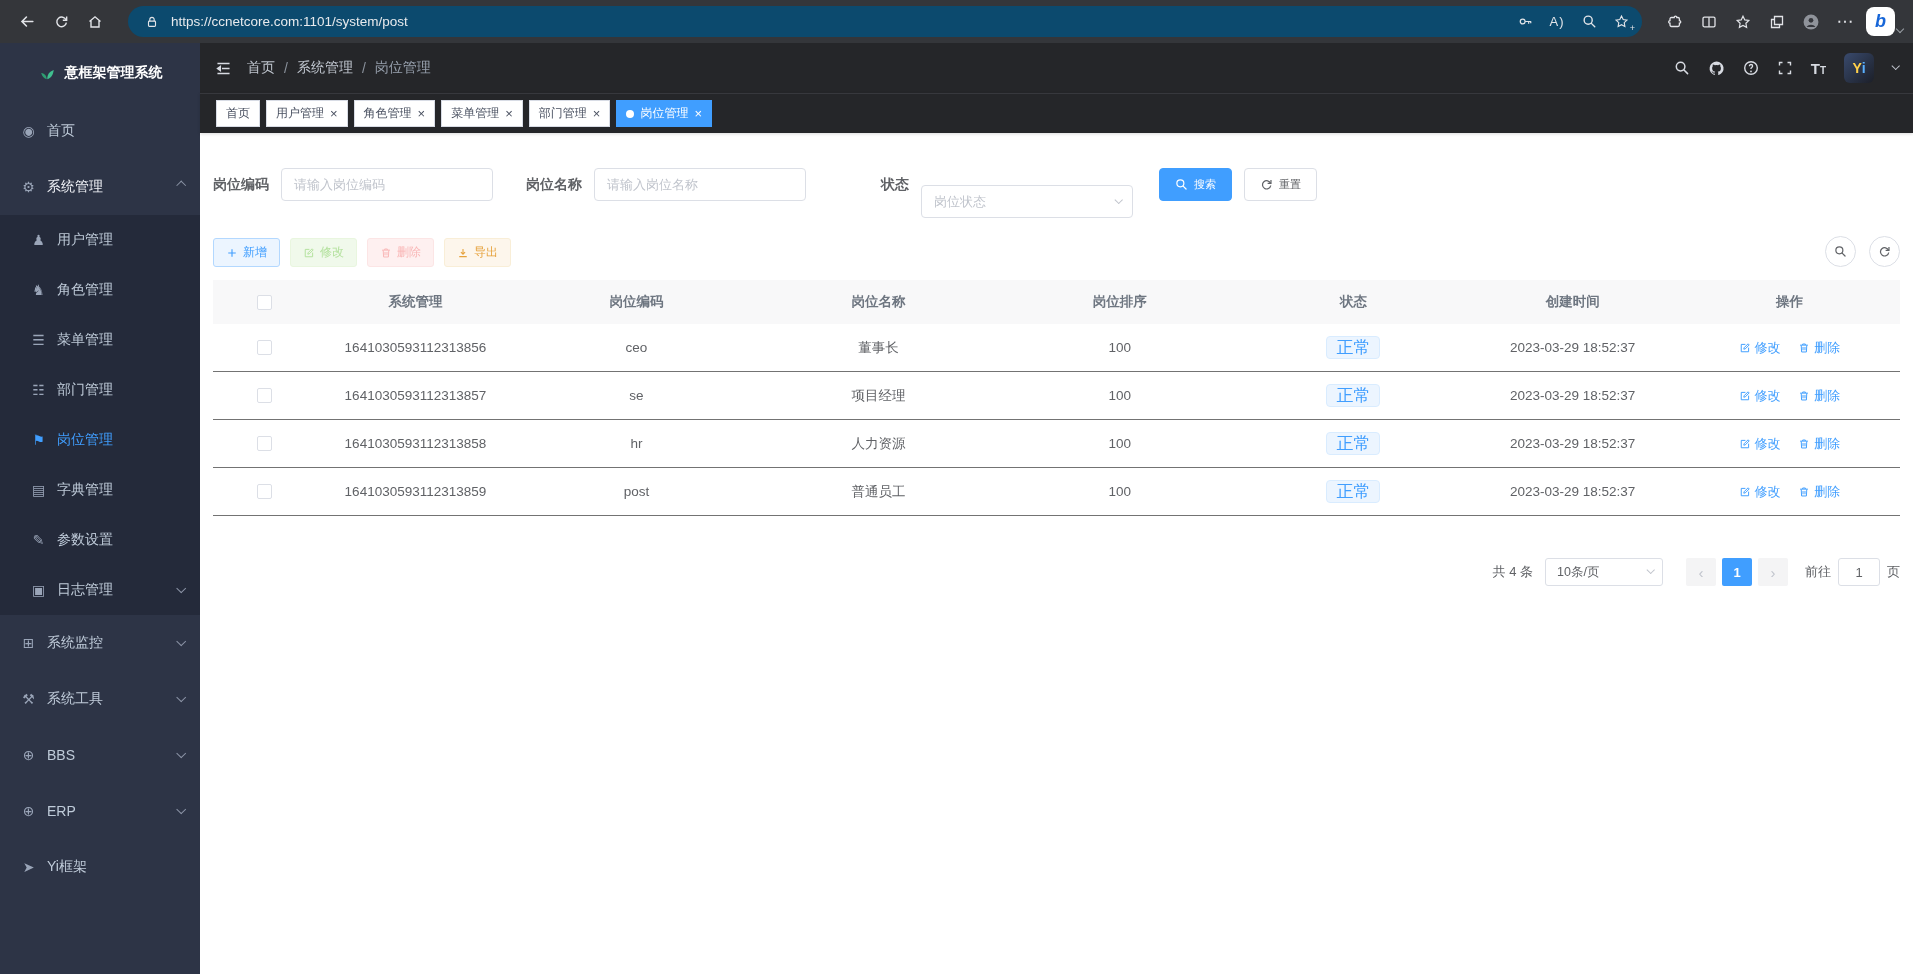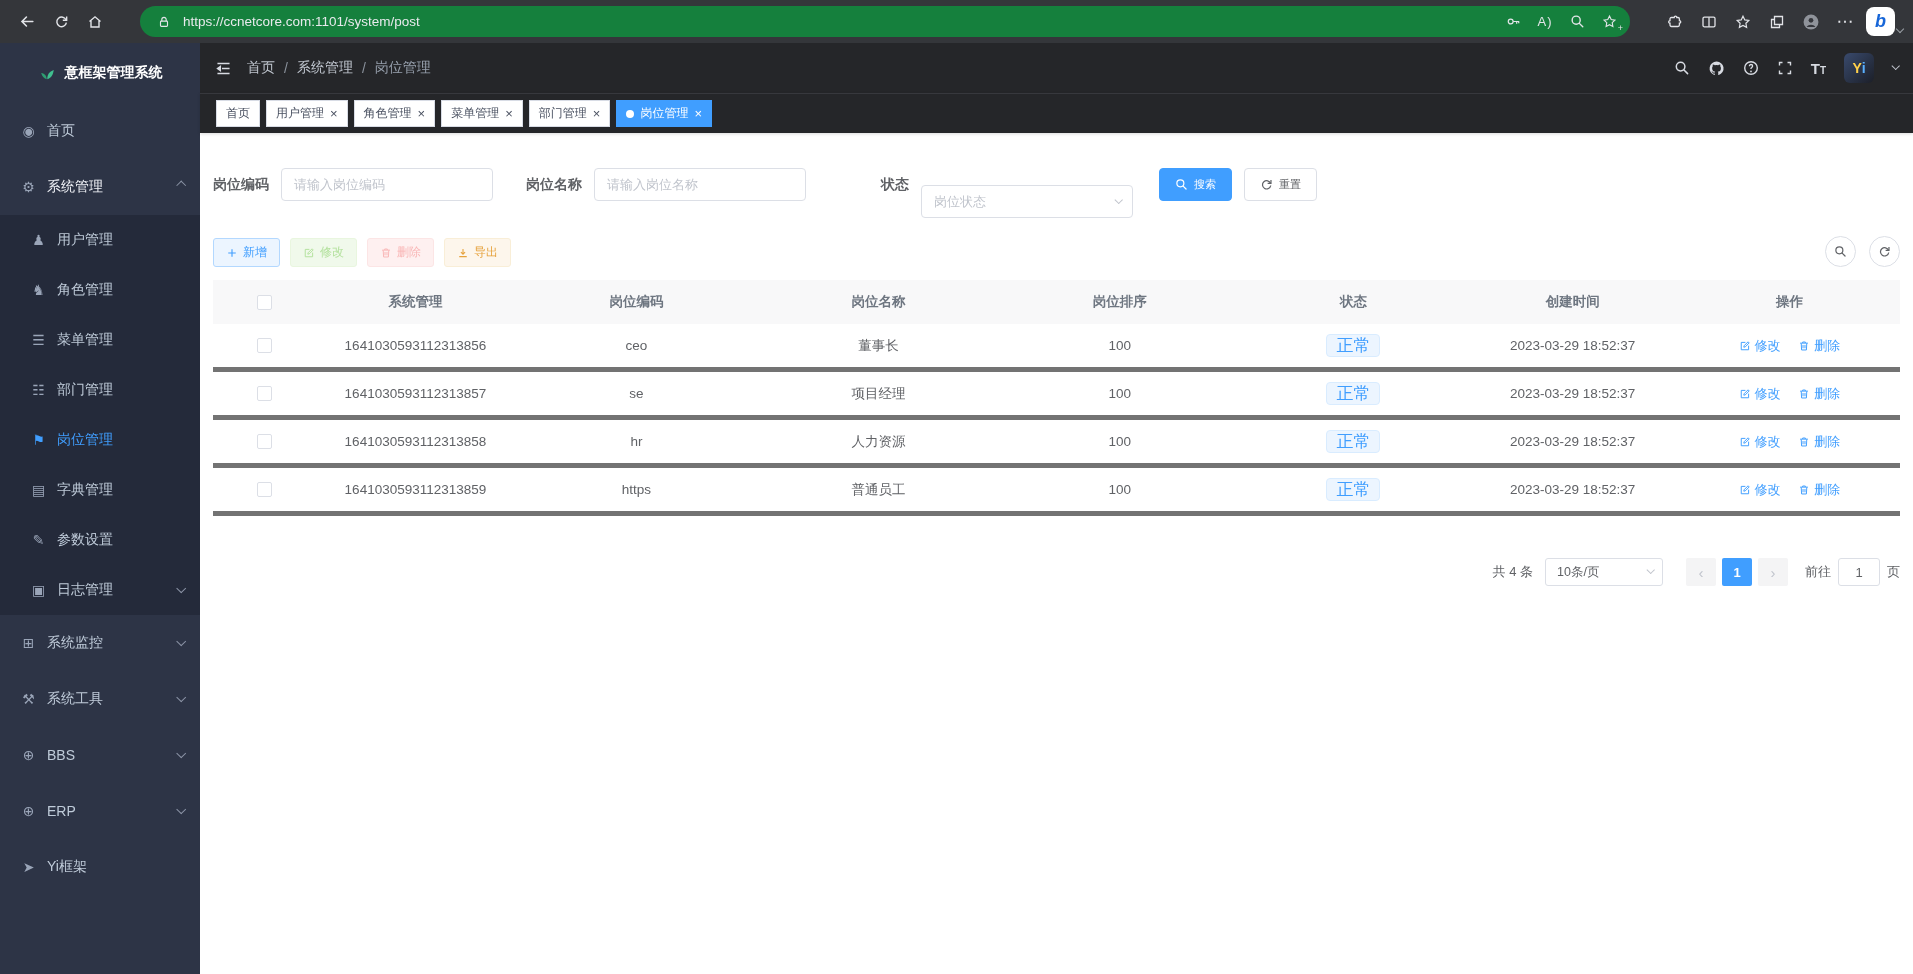"https://ccnetcore.com:1101/system/post" .url-pill { background: #15803d -> #0c4a6e; margin: 0 28px -> 0 16px }
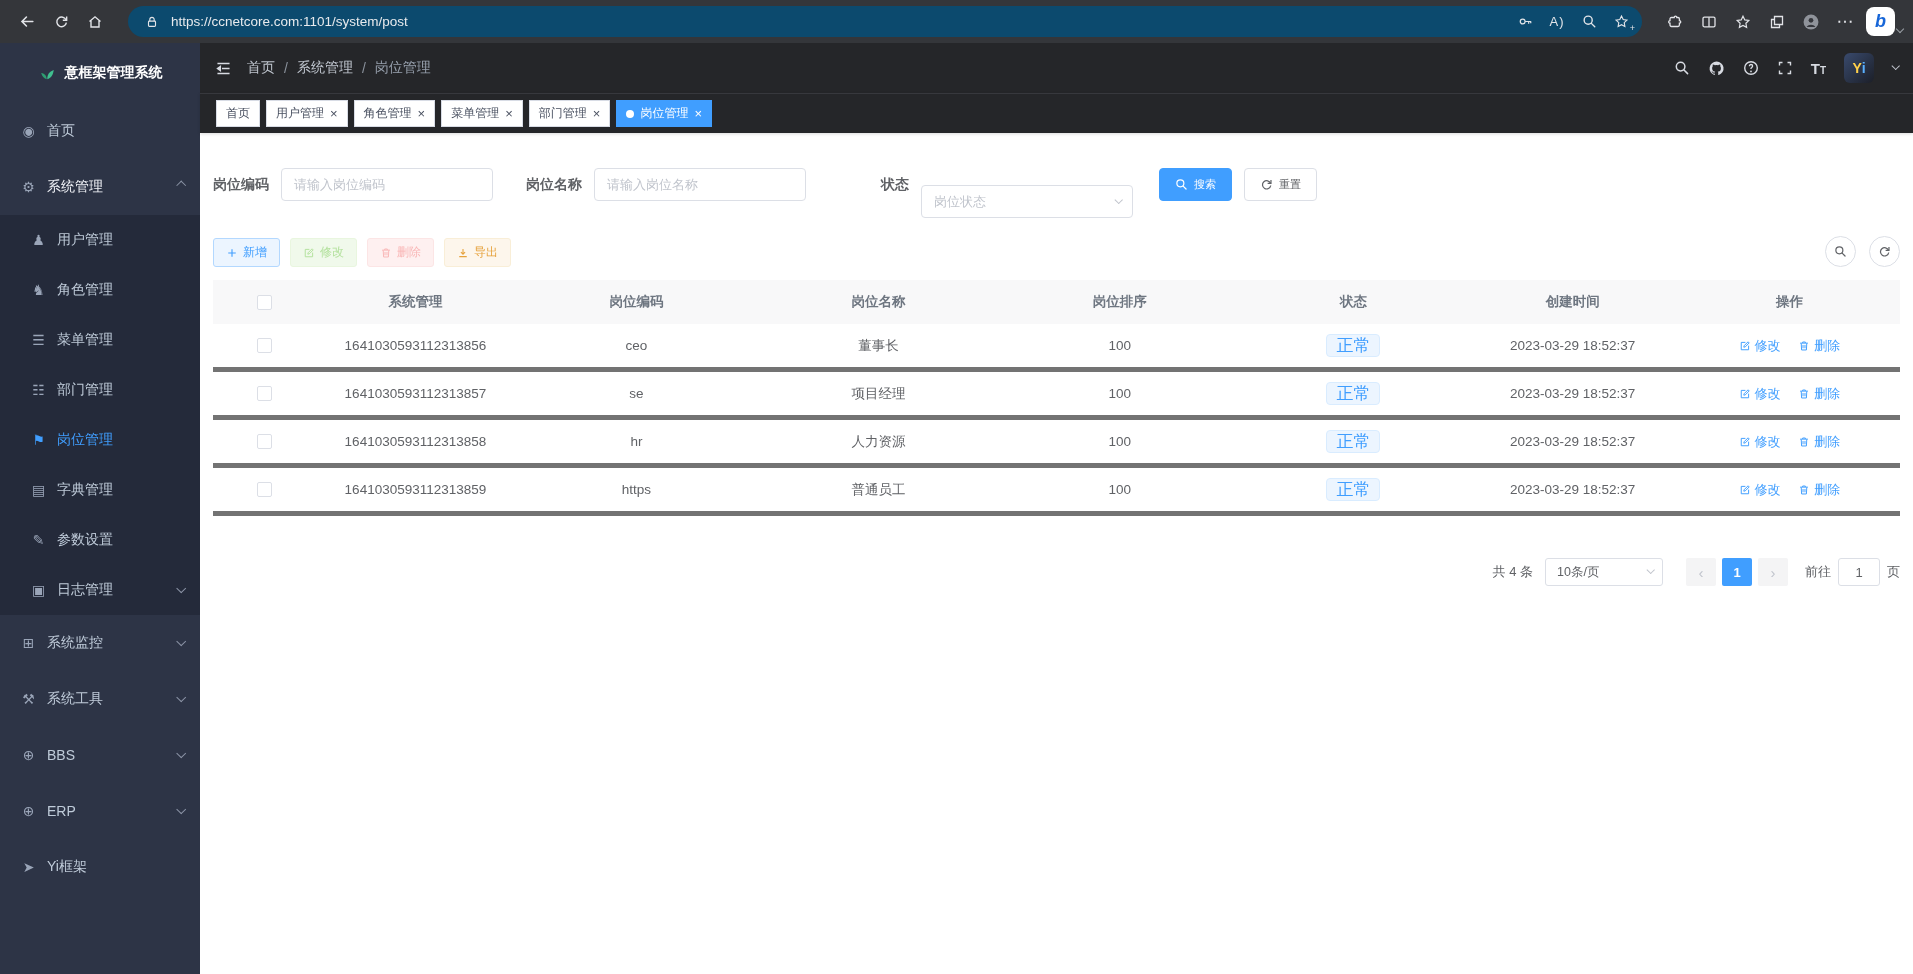"1641030593112313856" .trow { border-bottom: 5px solid #737373 -> 1px solid #737373 }
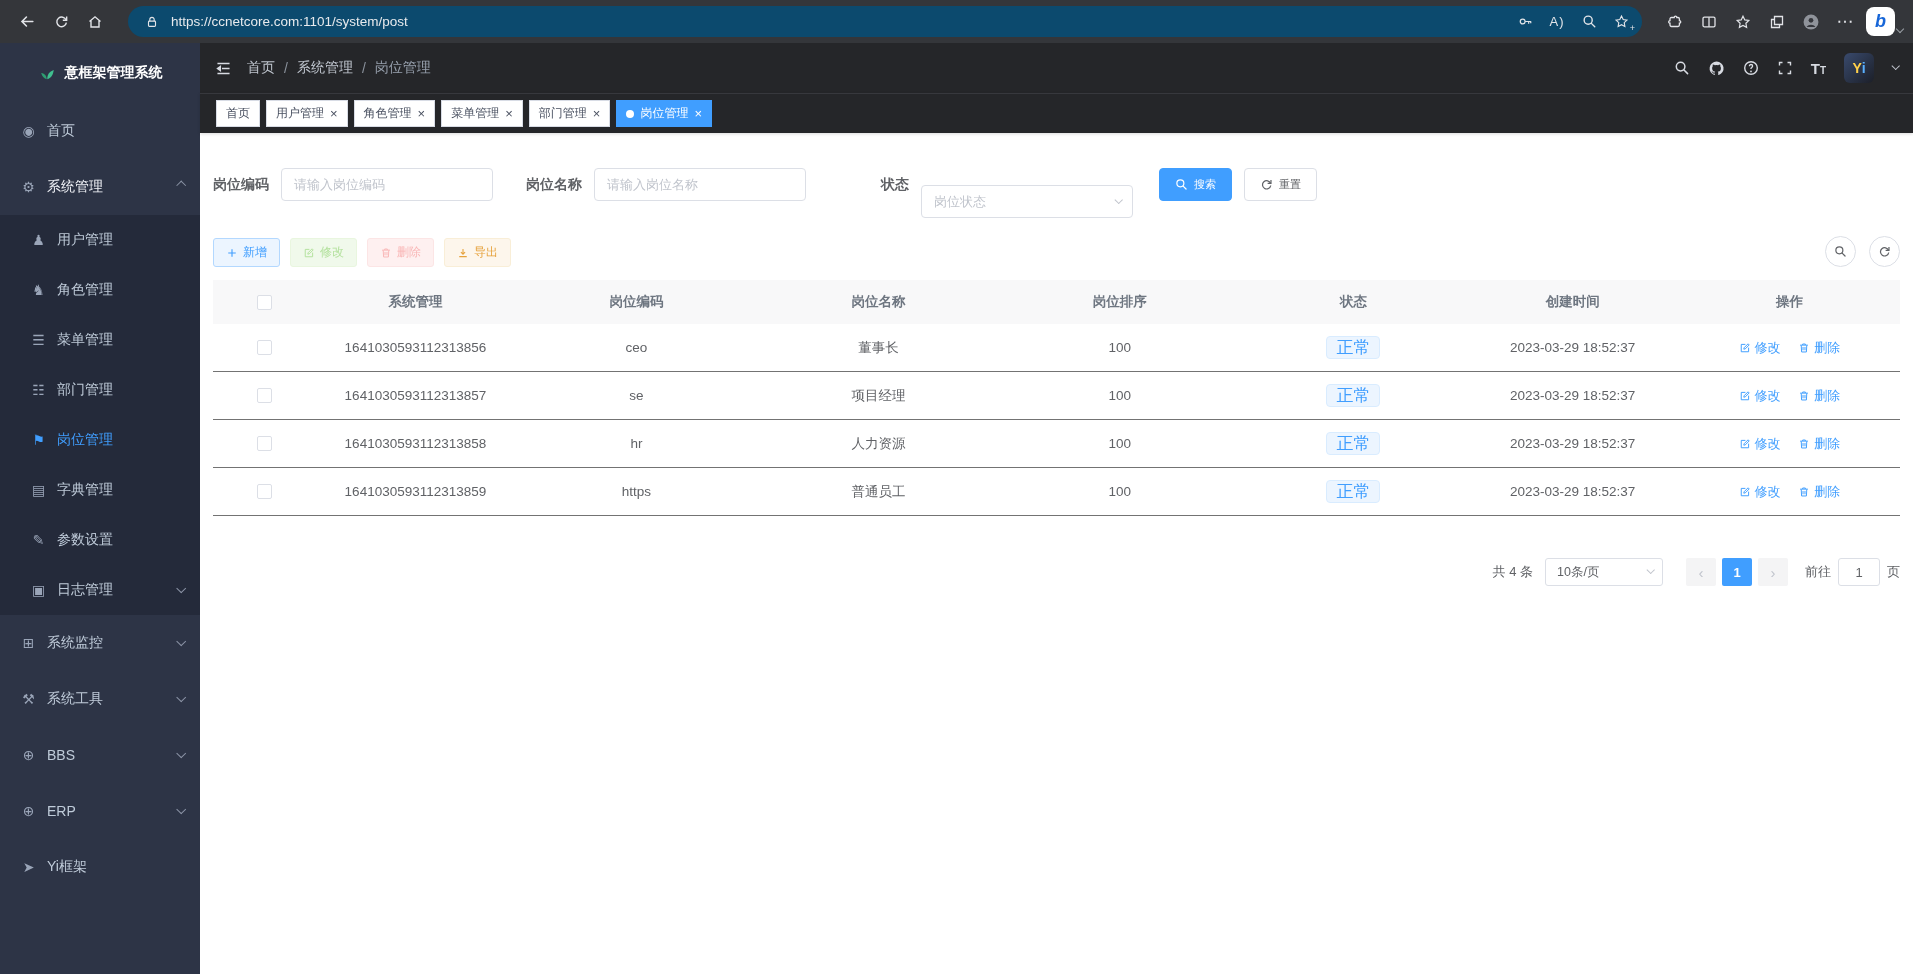"https" div.td { text: https -> post }
